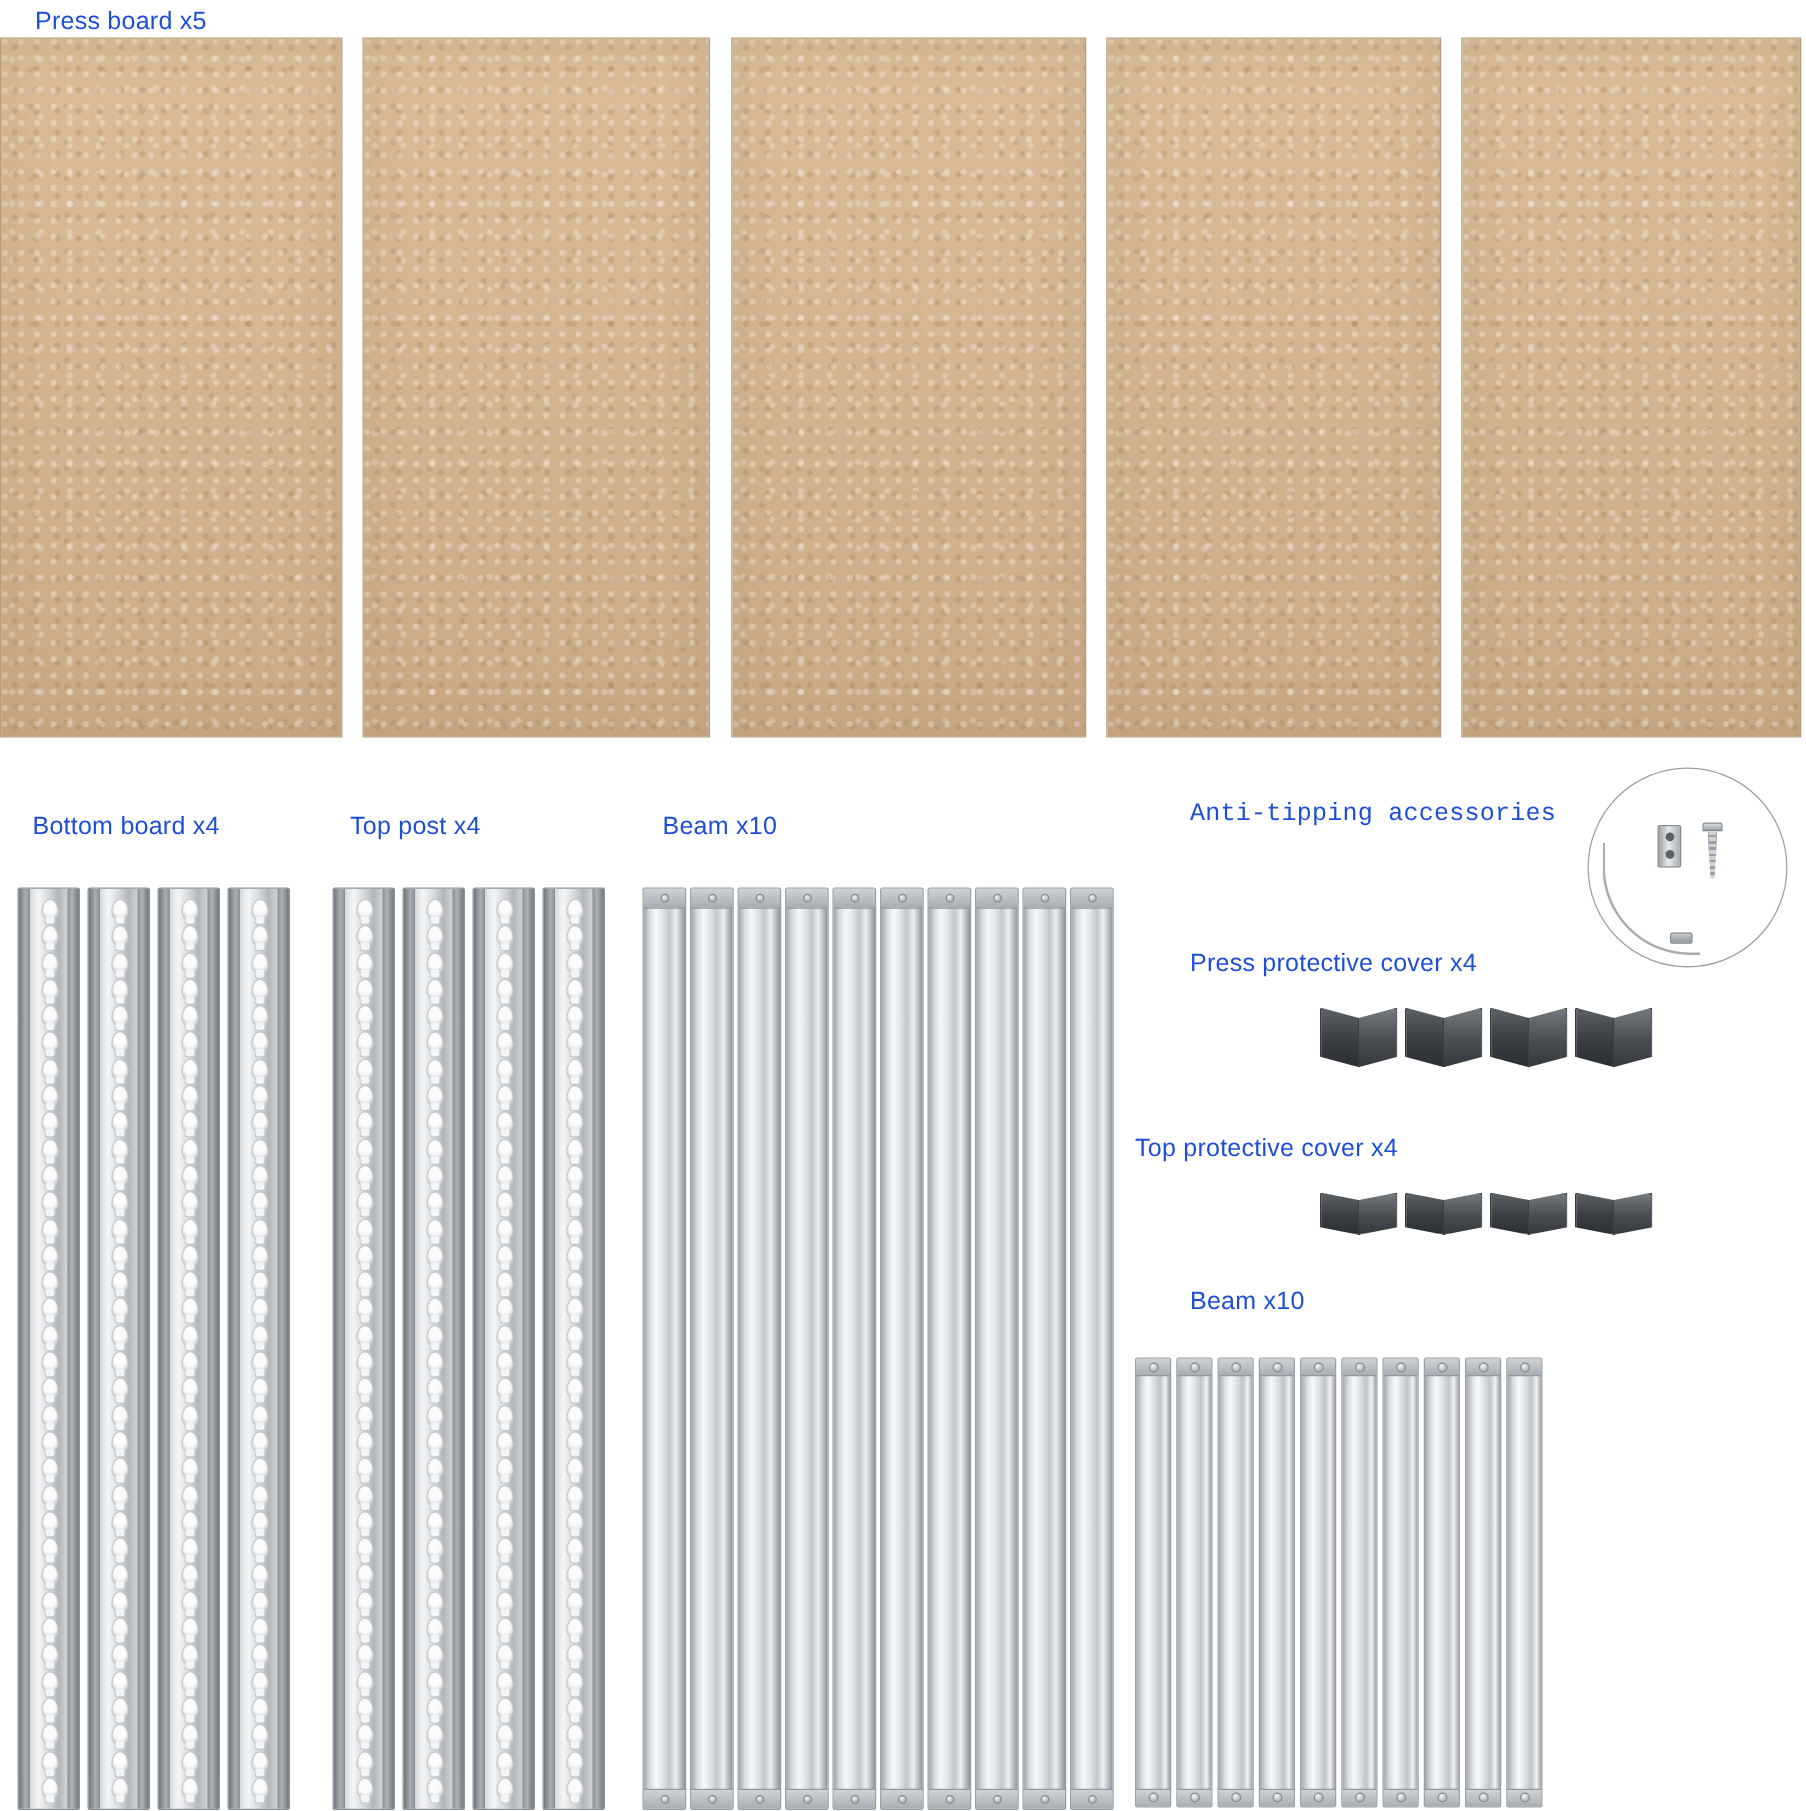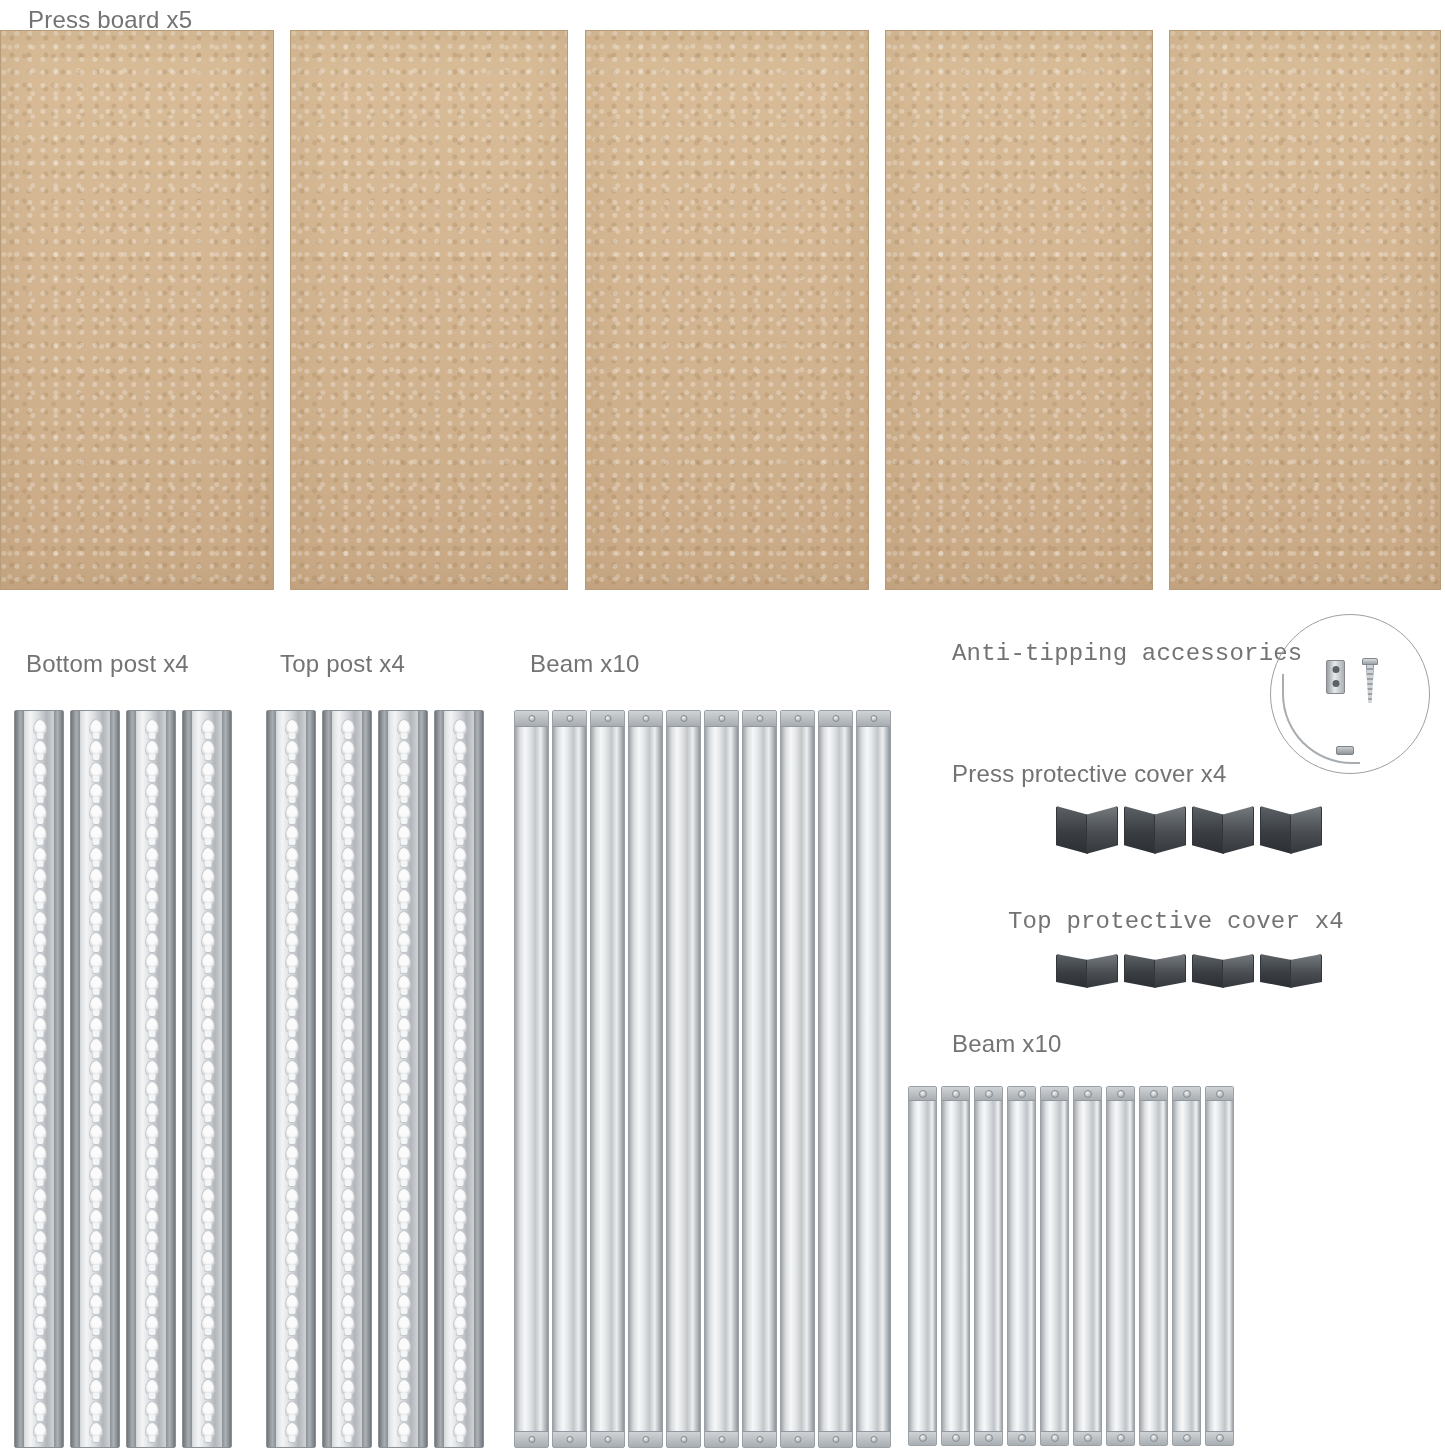"Press board x5" .label { color: #737373 -> #1d4ed8; font-size: 24px -> 20px }
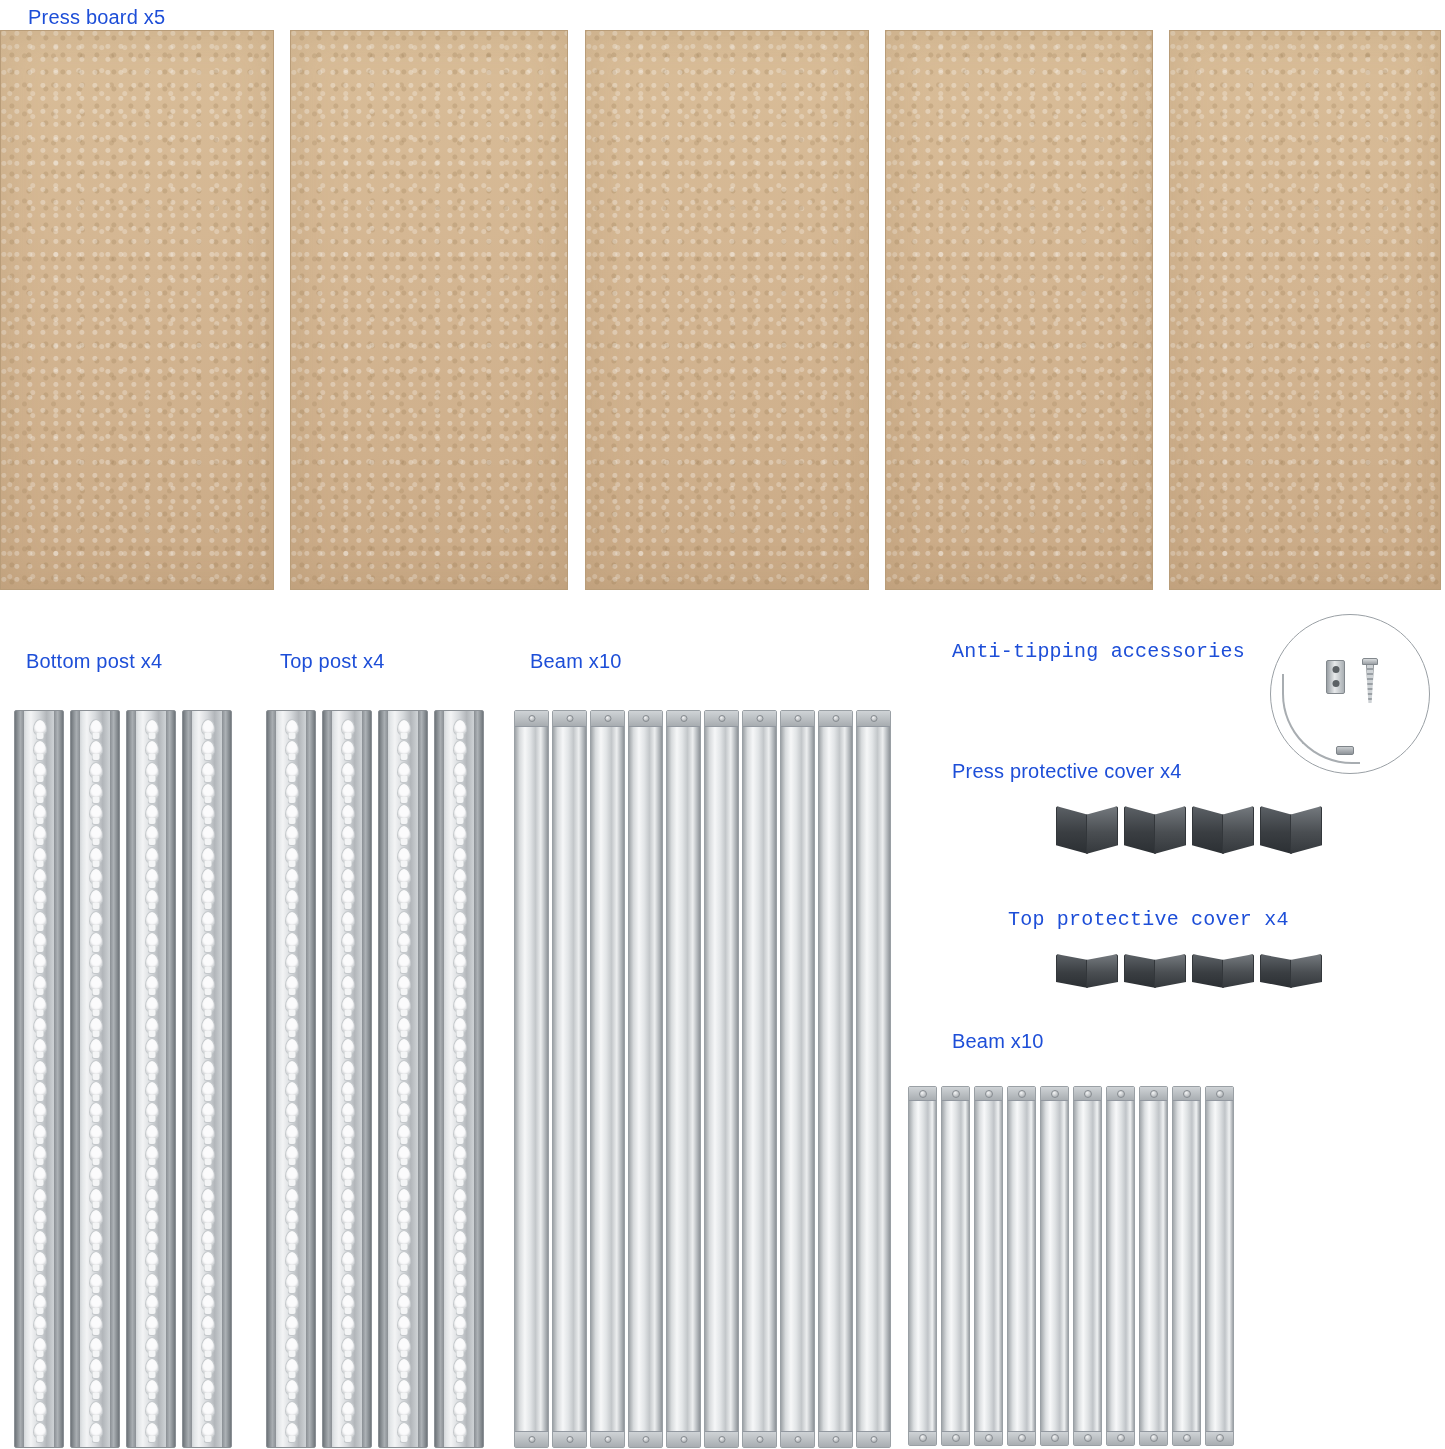"Bottom post x4" div.label { text: post -> board }
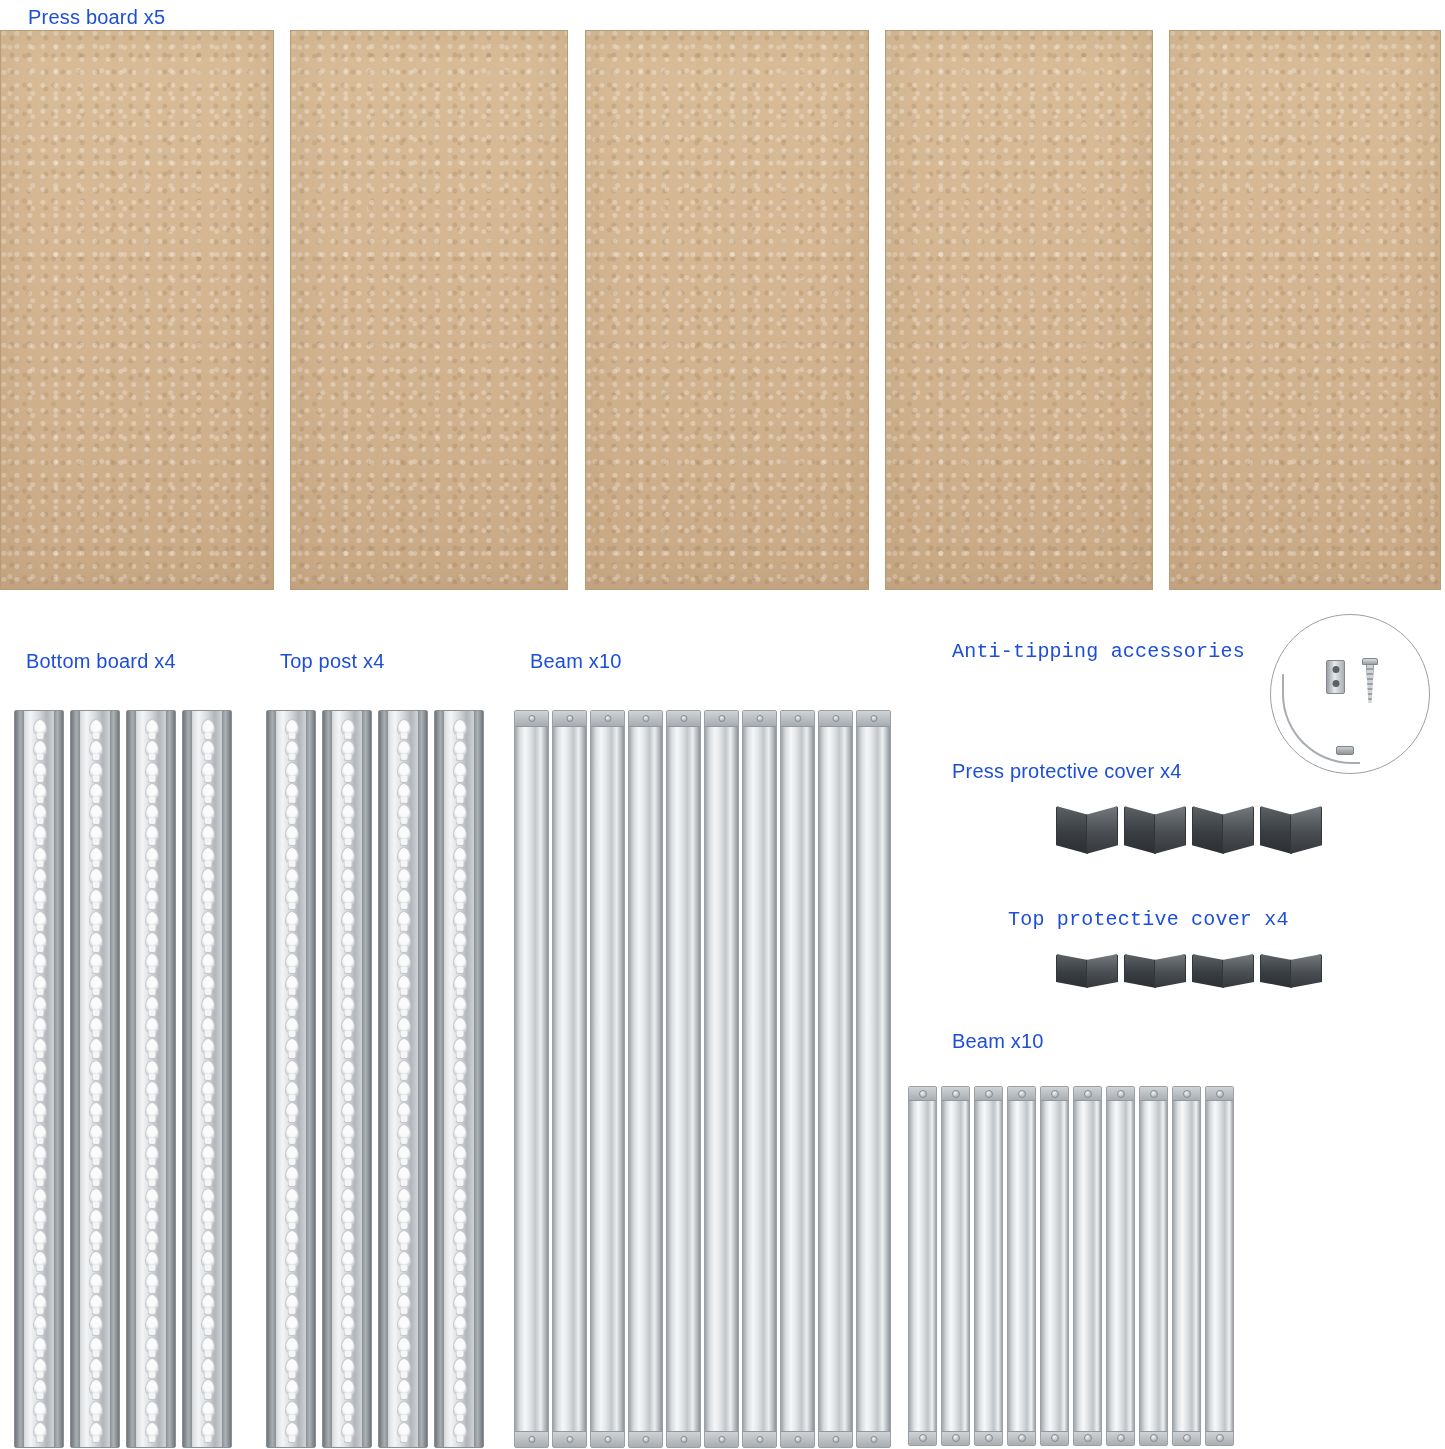"Top protective cover x4" #top-cover-label { font-family: Liberation Mono, monospace -> none; left: 1008px -> 908px }
